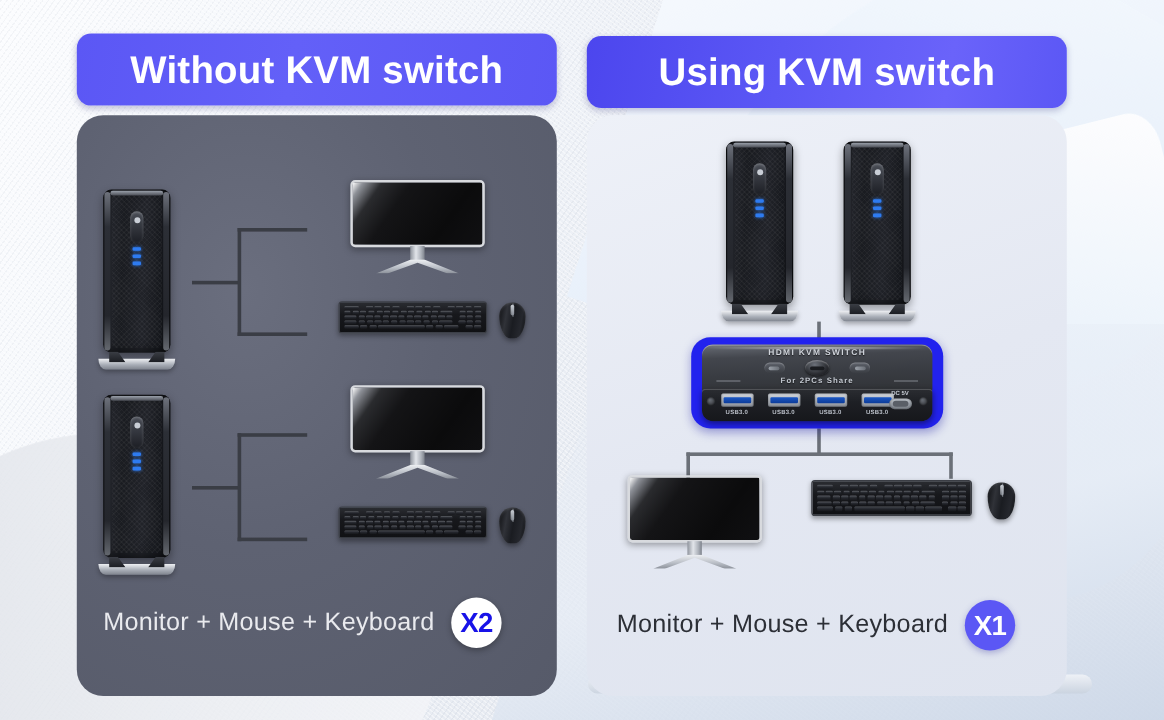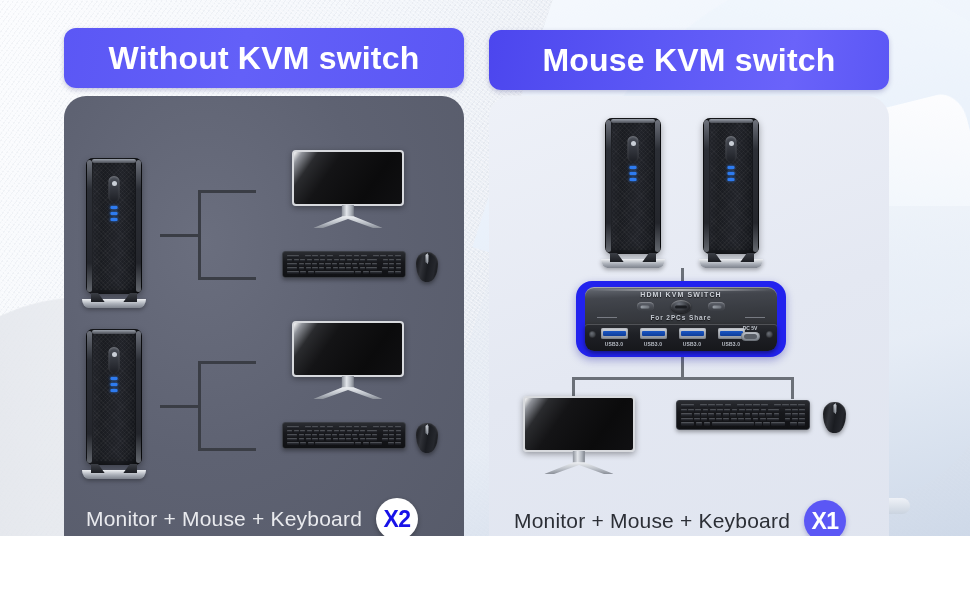"Without KVM switch" #stage { height: 536px -> 600px }
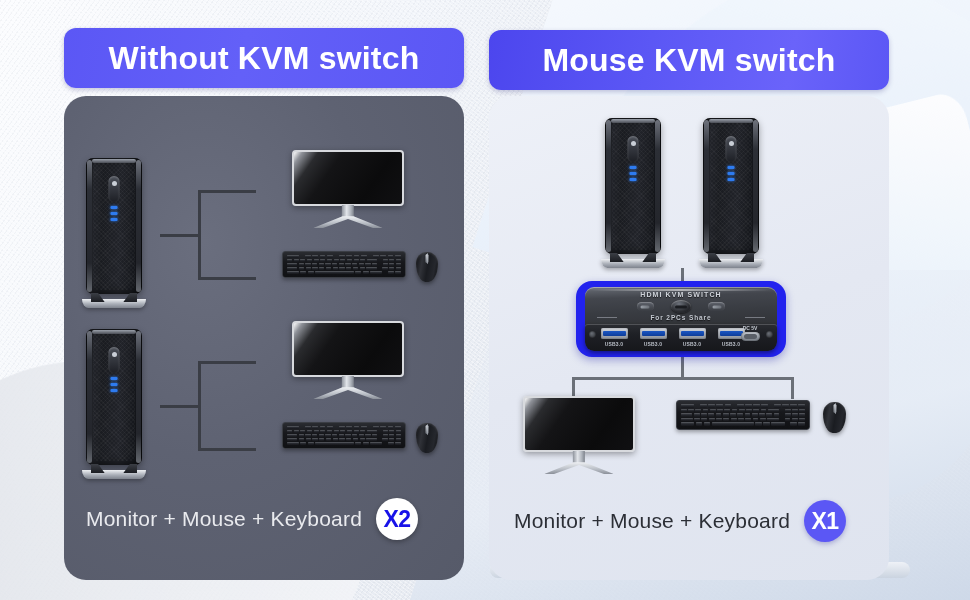"Mouse KVM switch" div.hdr { text: Mouse -> Using }
